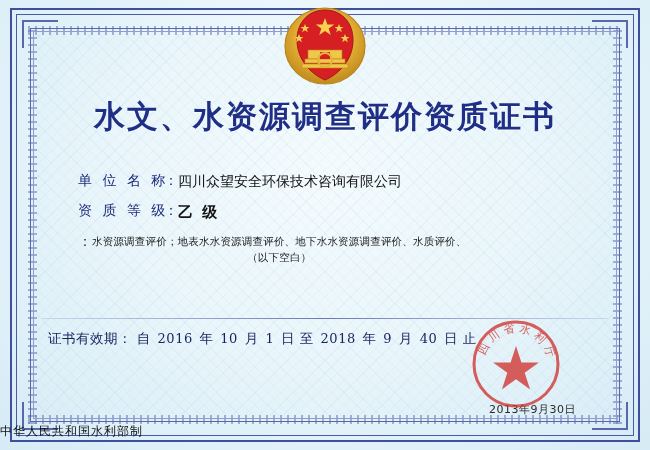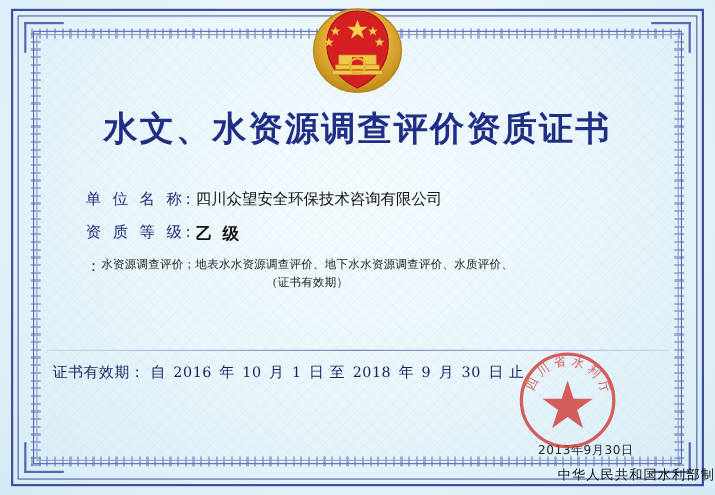"水资源调查评价；地表水水资源调查评价、地下水水资源调查评价、水质评价、" div.field-value { text: 证书有效期 -> 以下空白 }
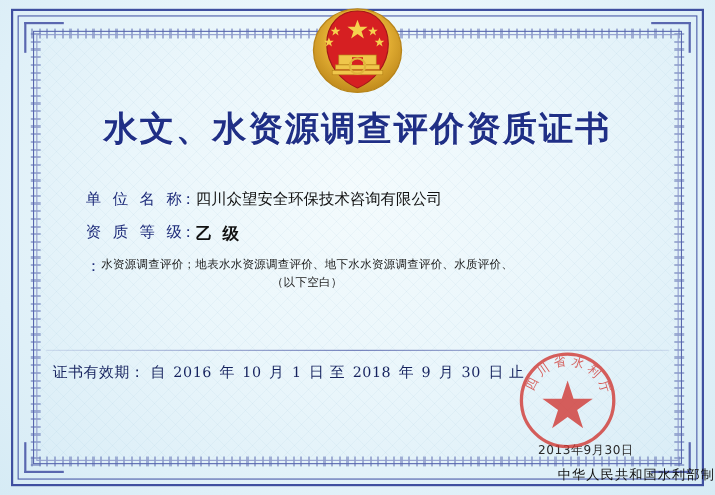"30" span.num { text: 30 -> 40 }
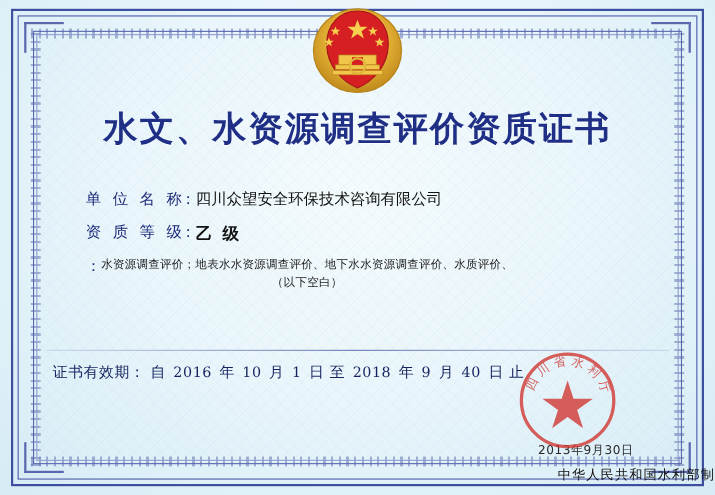"中华人民共和国水利部制" .footer { text-align: right -> left }
